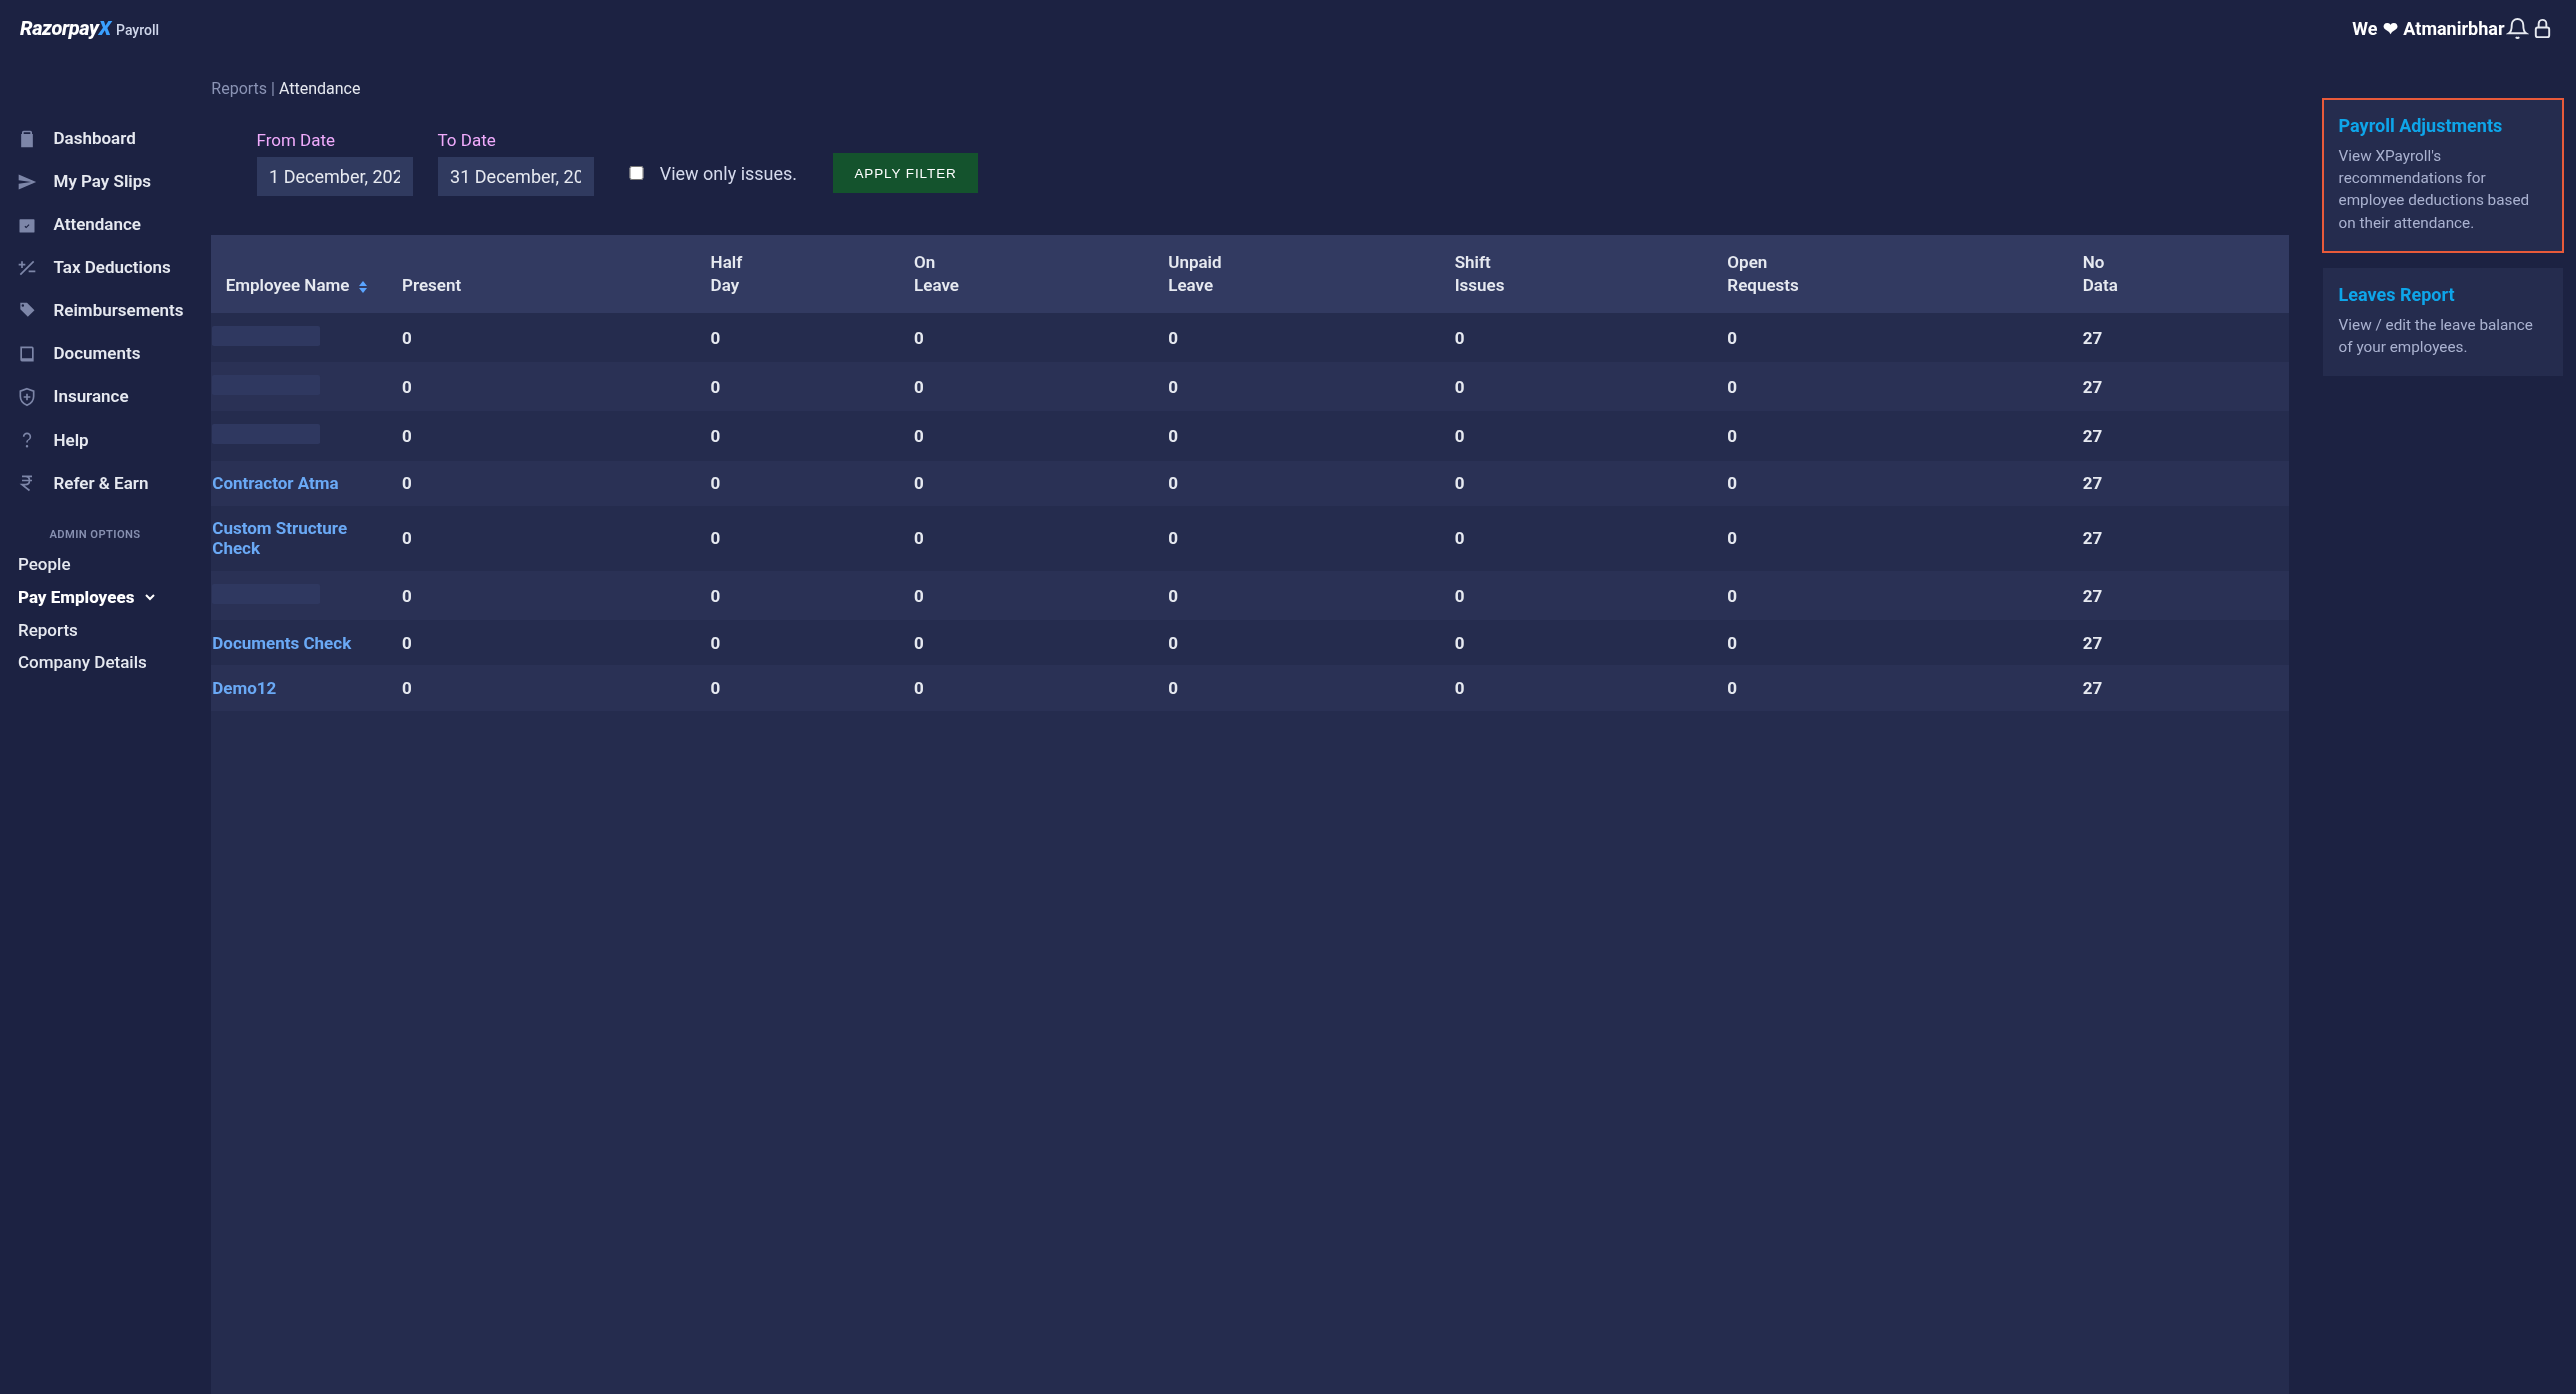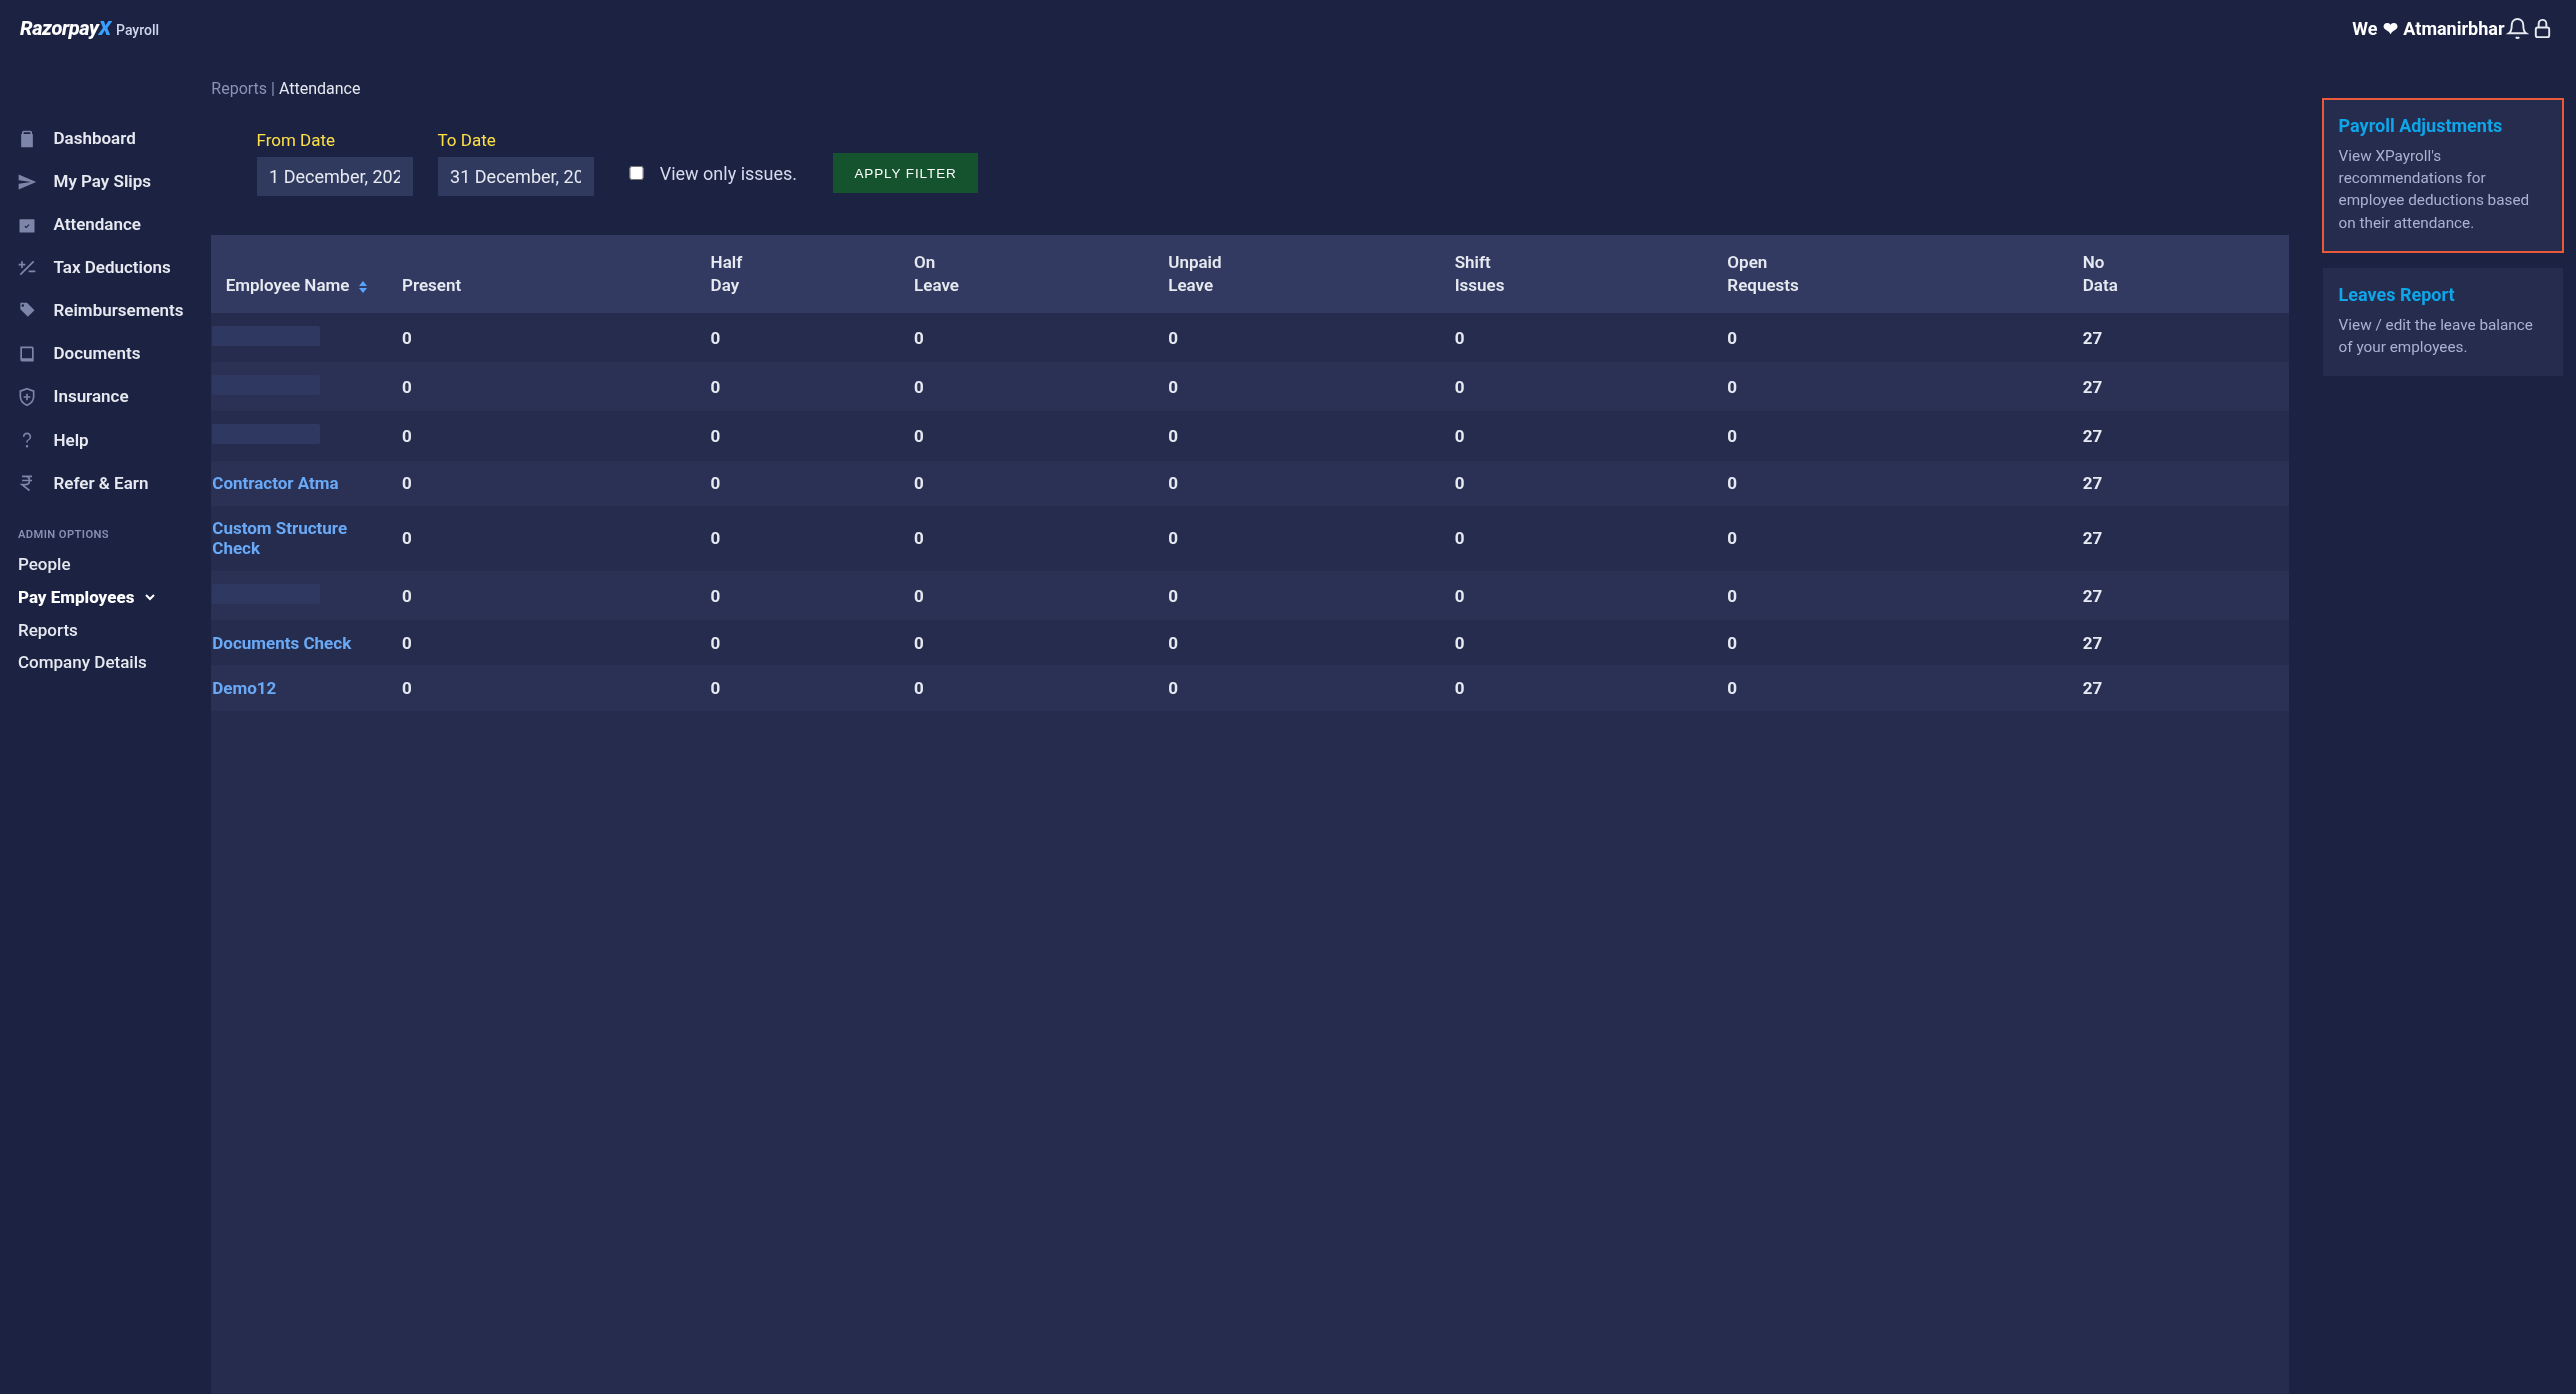"From Date" .field-label { color: #fde047 -> #f0abfc }
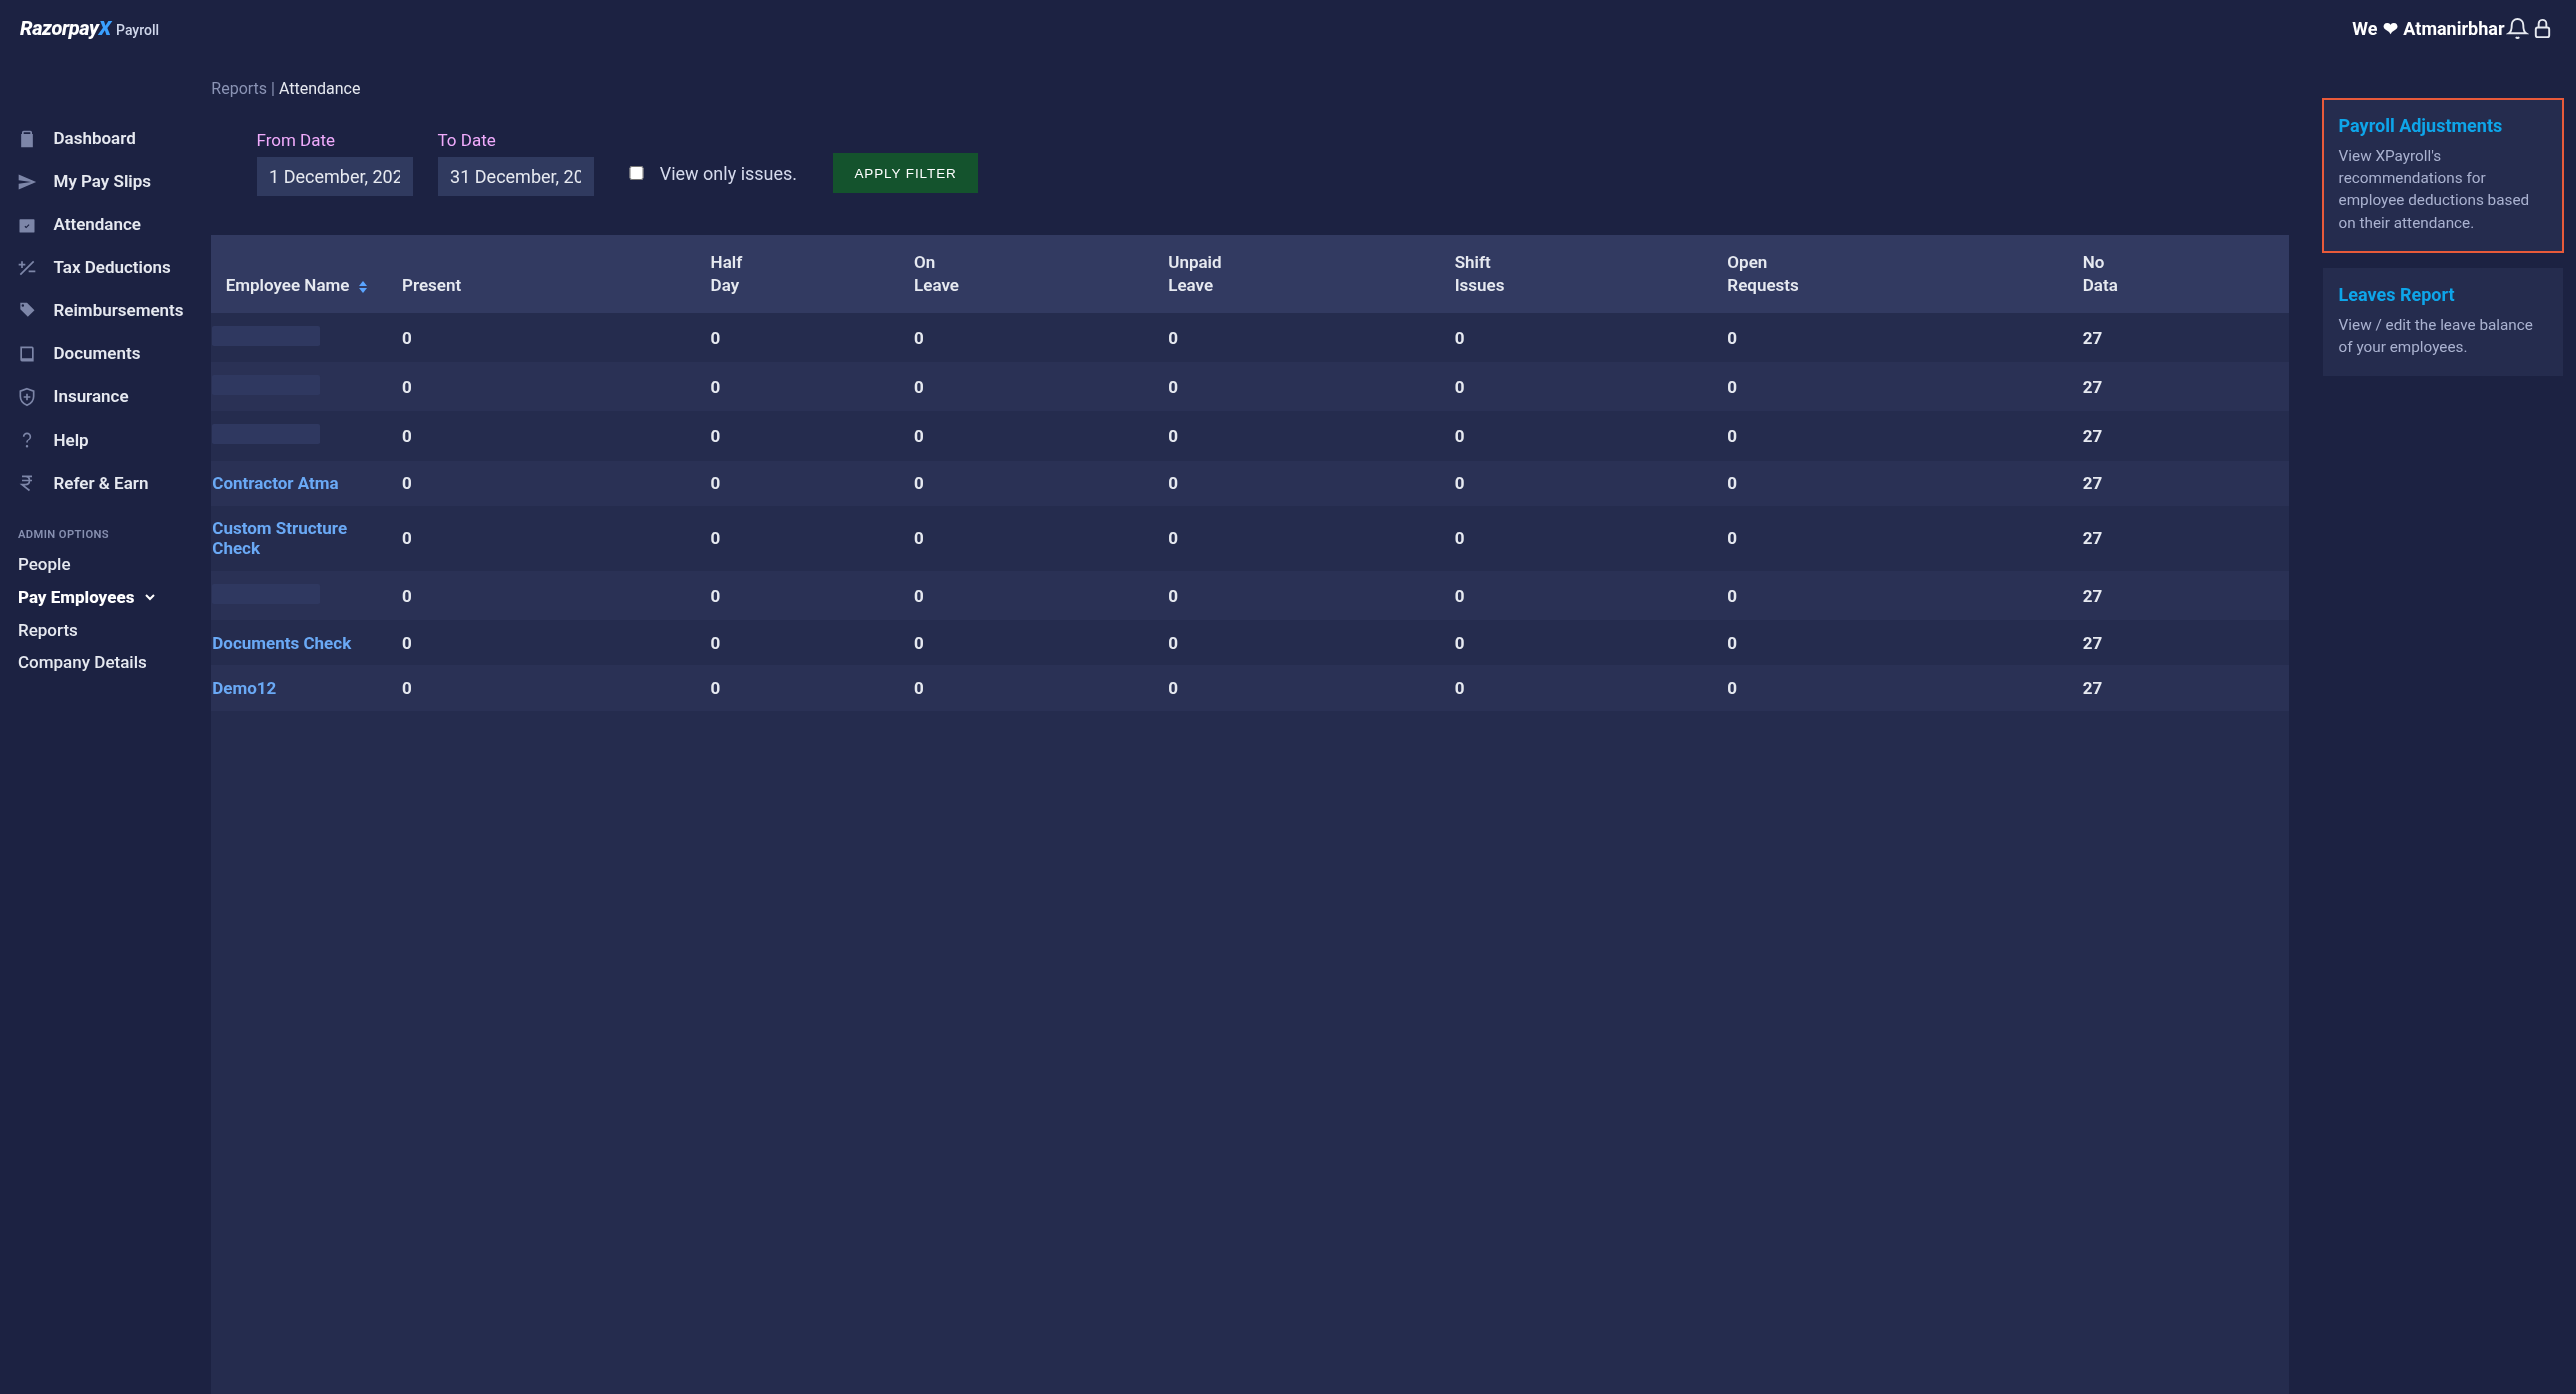"ADMIN OPTIONS" .admin-label { text-align: none -> center }
